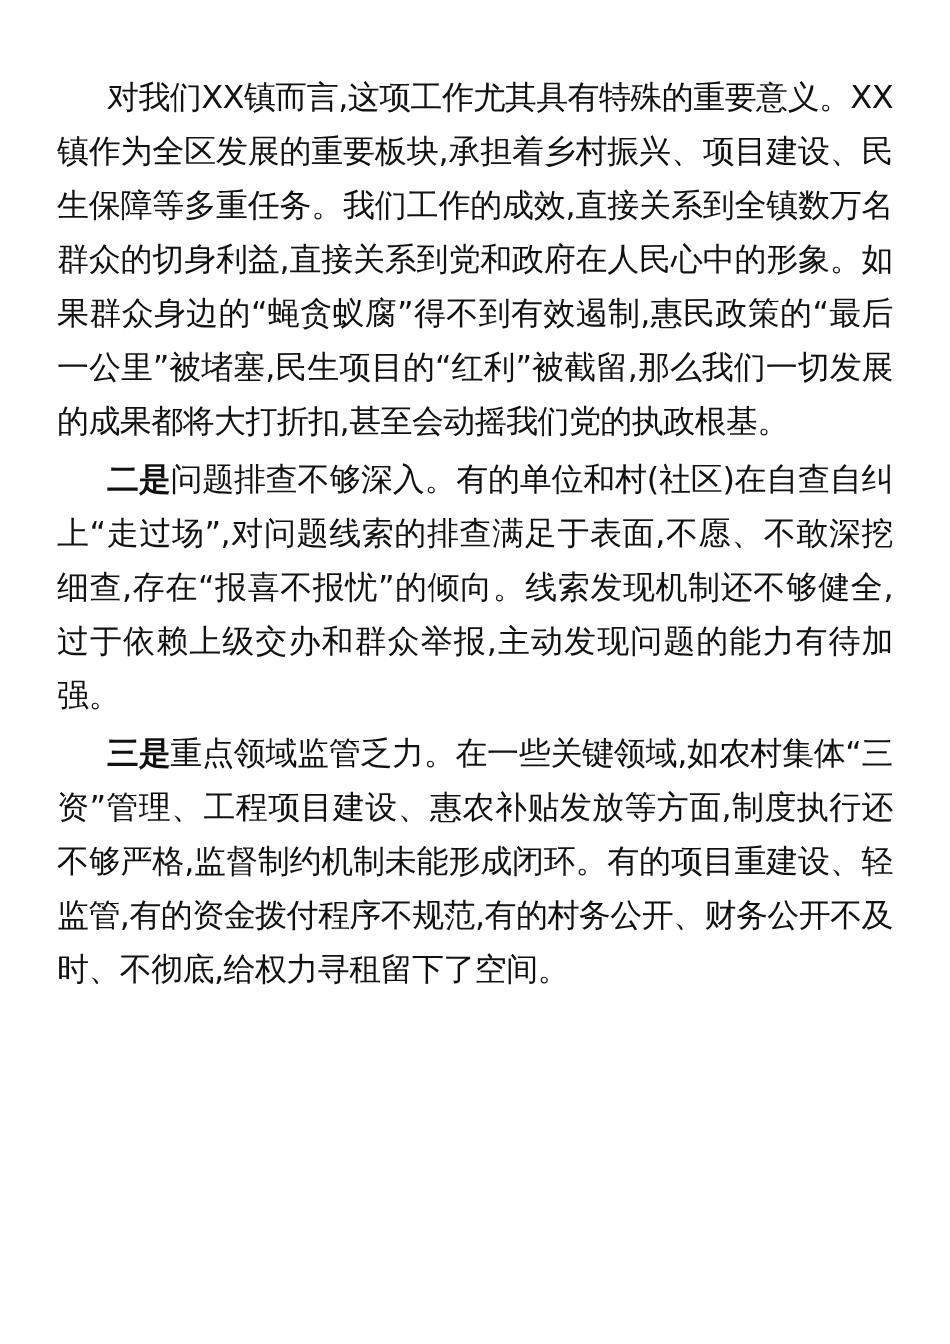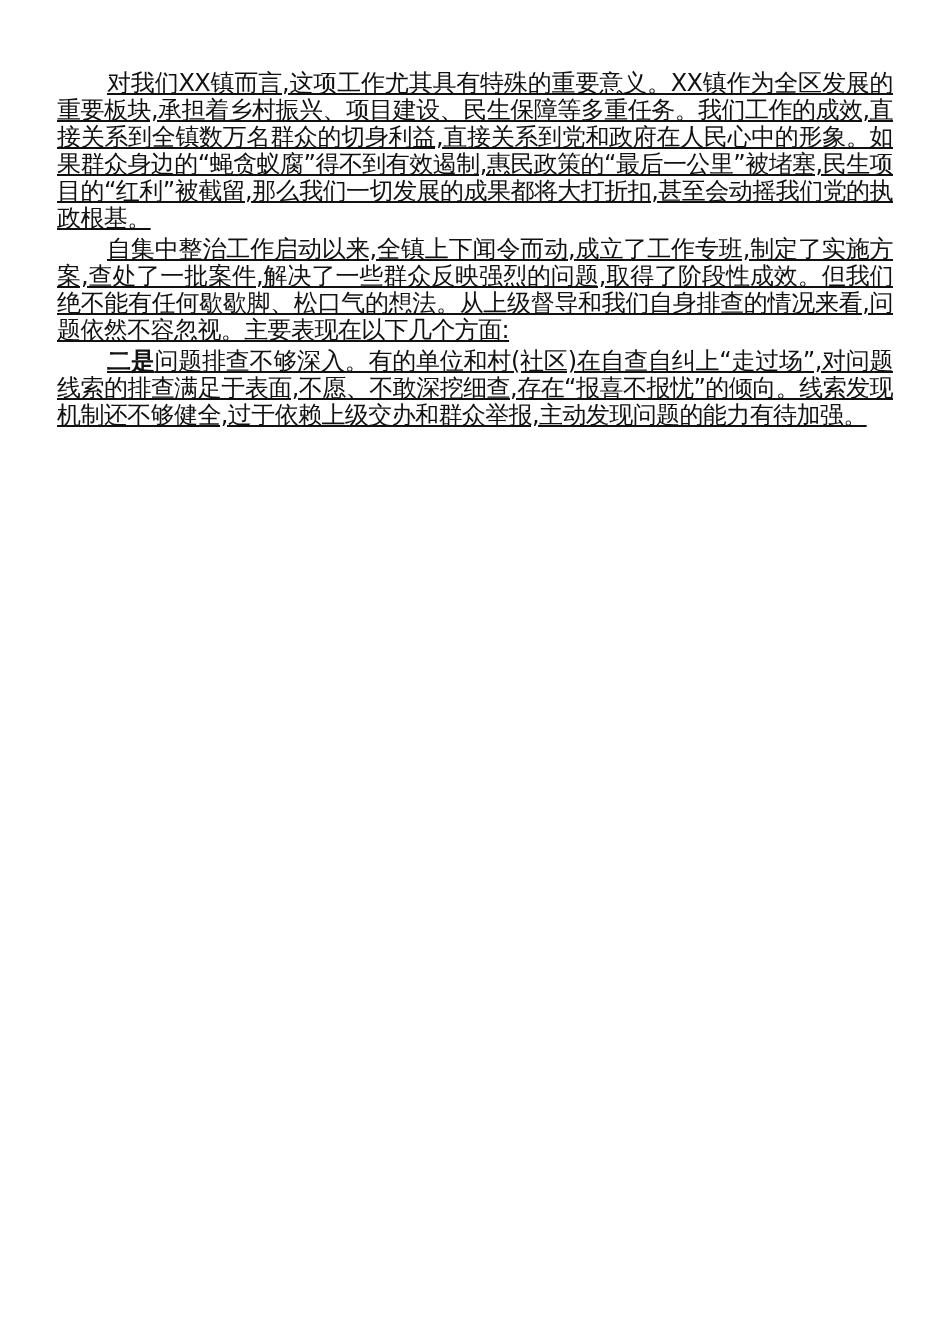"对我们XX镇而言,这项工作尤其具有特殊的重要意义。XX镇作为全区发展的重要板块," .para { font-size: 24px -> 32px; line-height: 27px -> 54px; text-decoration: underline -> none }
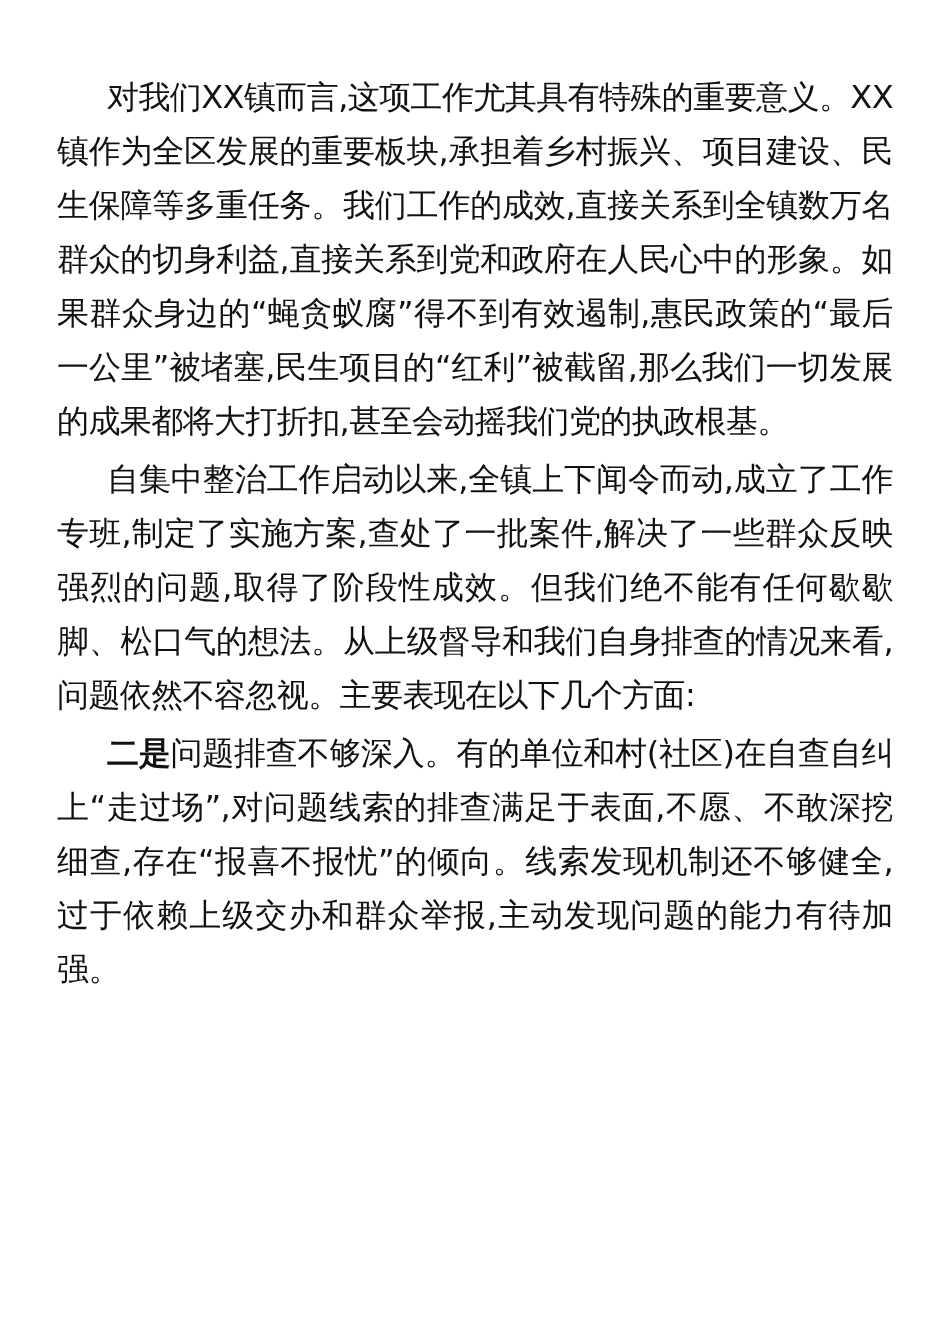"自集中整治工作启动以来,全镇上下闻令而动,成立了工作专班,制定了实施方案,查处了" p.para { html: <p><span></span><span>自集中整治工作启动以来,全镇上下闻令而动,成立了工作专班,制定了实施方案,查处了一批案件,解决了一些群众反映强烈的问题,取得了阶段性成效。但我们绝不能有任何歇歇脚、松口气的想法。从上级督导和我们自身排查的情况来看,问题依然不容忽视。主要表现在以下几个方面:</span></p> -> none }
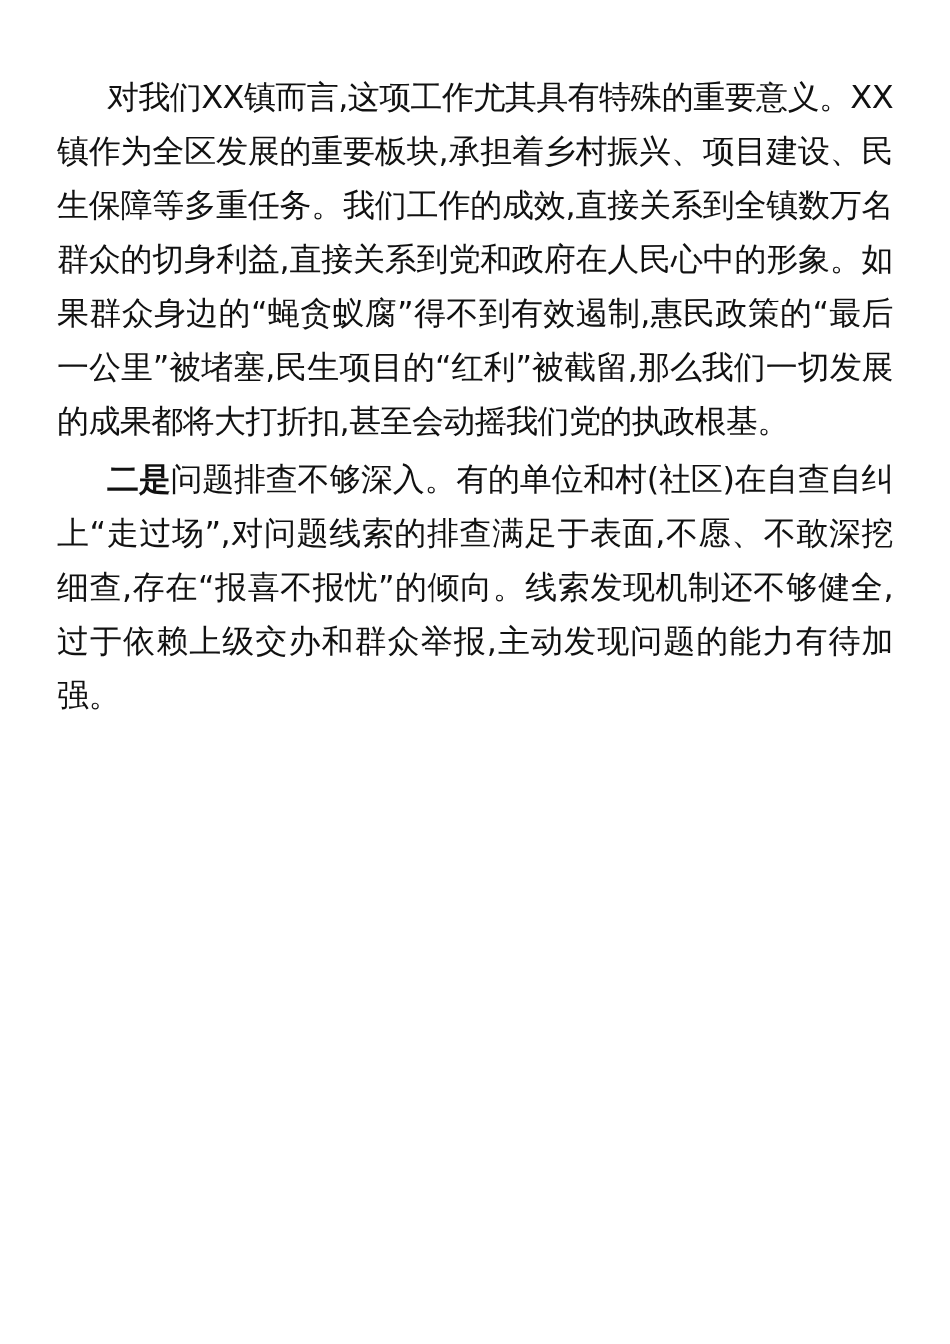"三是重点领域监管乏力。在一些关键领域,如农村集体“三资”管理、工程项目建设、惠农" p.para { html: none -> <p><span>三是</span><span>重点领域监管乏力。在一些关键领域,如农村集体“三资”管理、工程项目建设、惠农补贴发放等方面,制度执行还不够严格,监督制约机制未能形成闭环。有的项目重建设、轻监管,有的资金拨付程序不规范,有的村务公开、财务公开不及时、不彻底,给权力寻租留下了空间。</span></p> }
